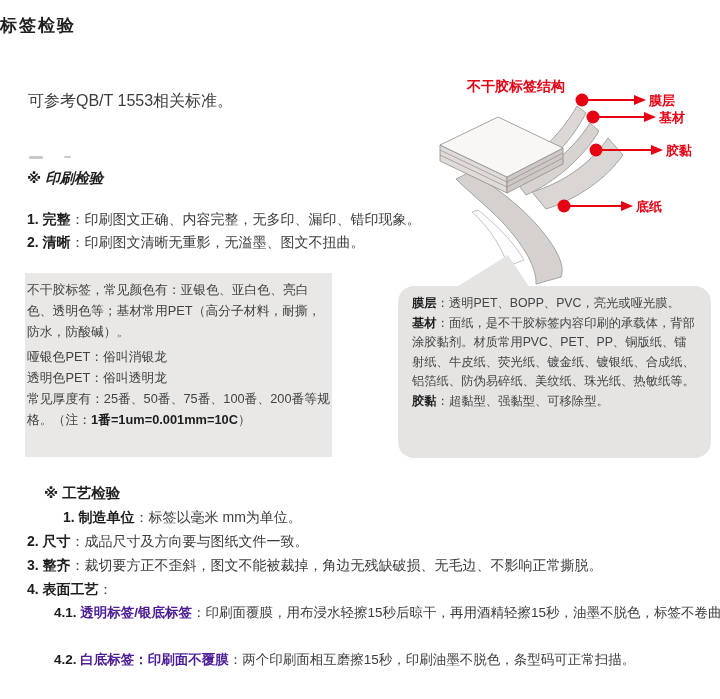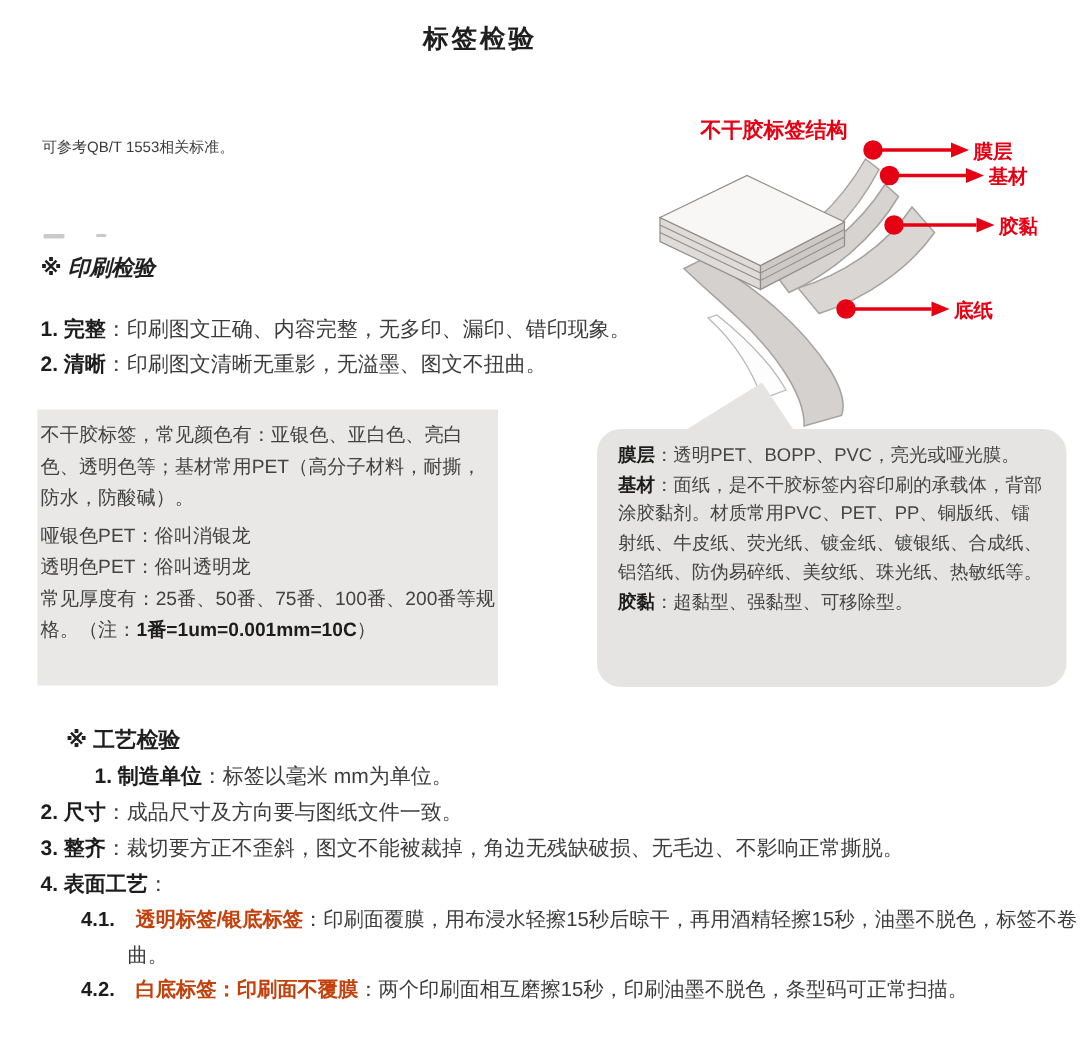"标签检验" h1.title { text-align: center -> left }
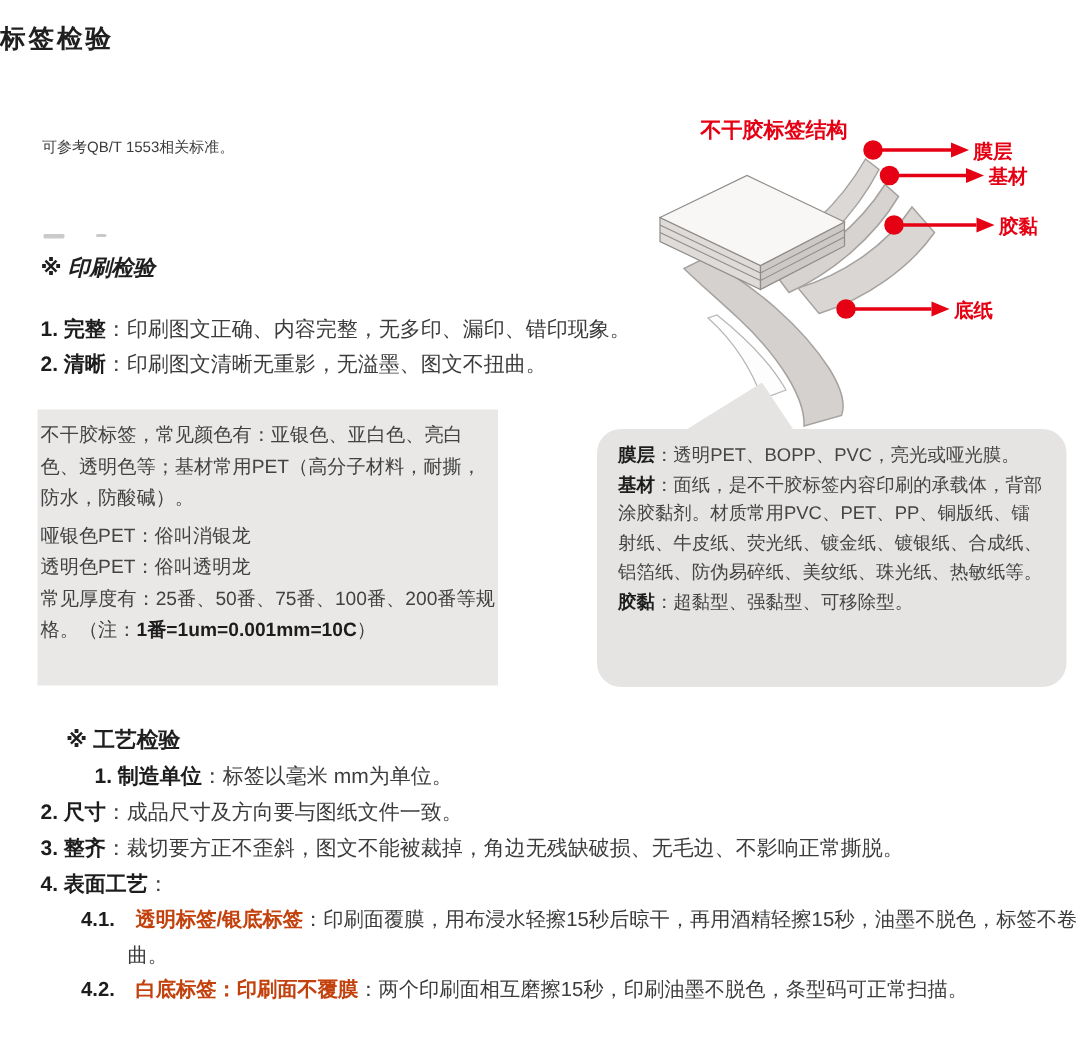"可参考QB/T 1553相关标准。" .ref { font-size: 10px -> 16px }
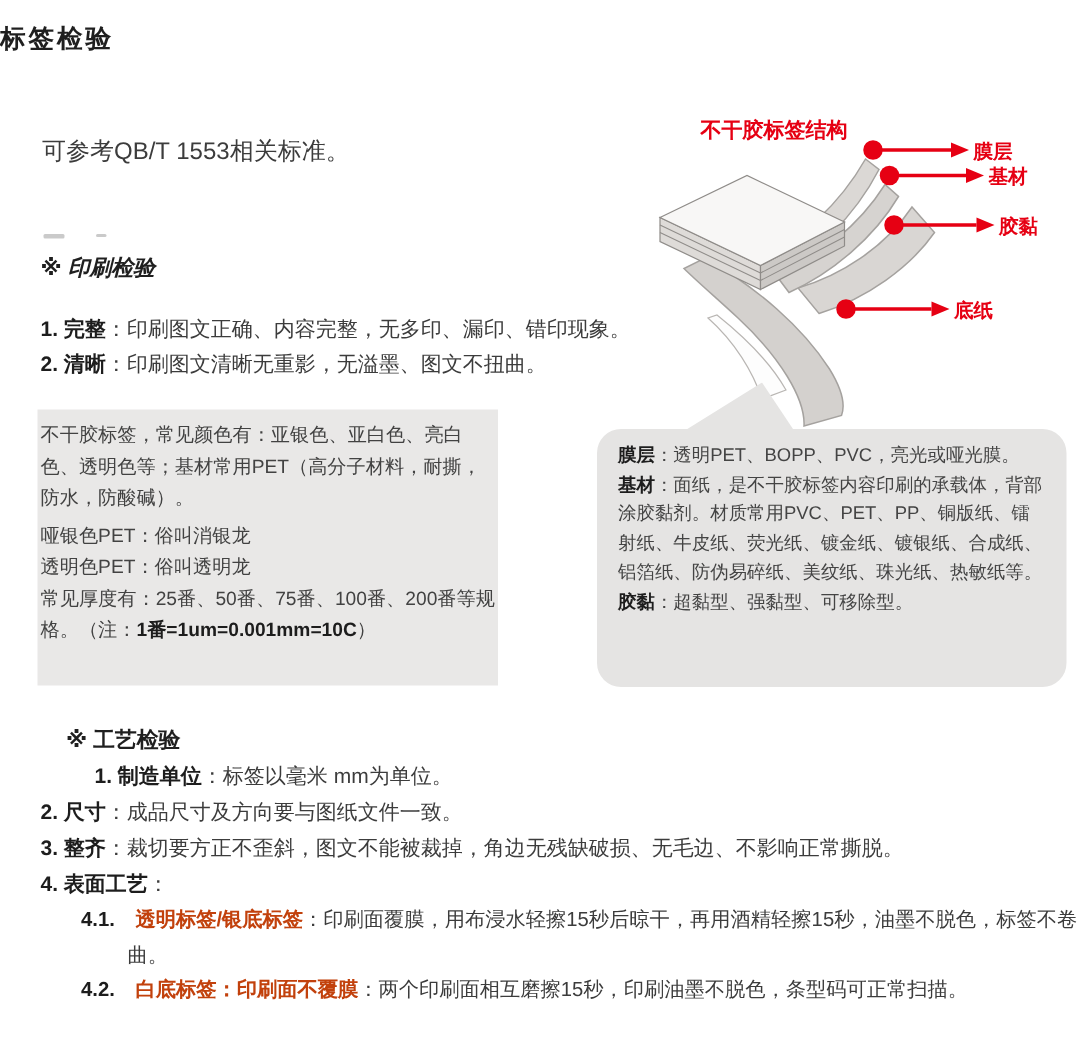"透明标签/银底标签" .sub-item b { color: #c2410c -> #4c1d95; margin-left: 10px -> none }
